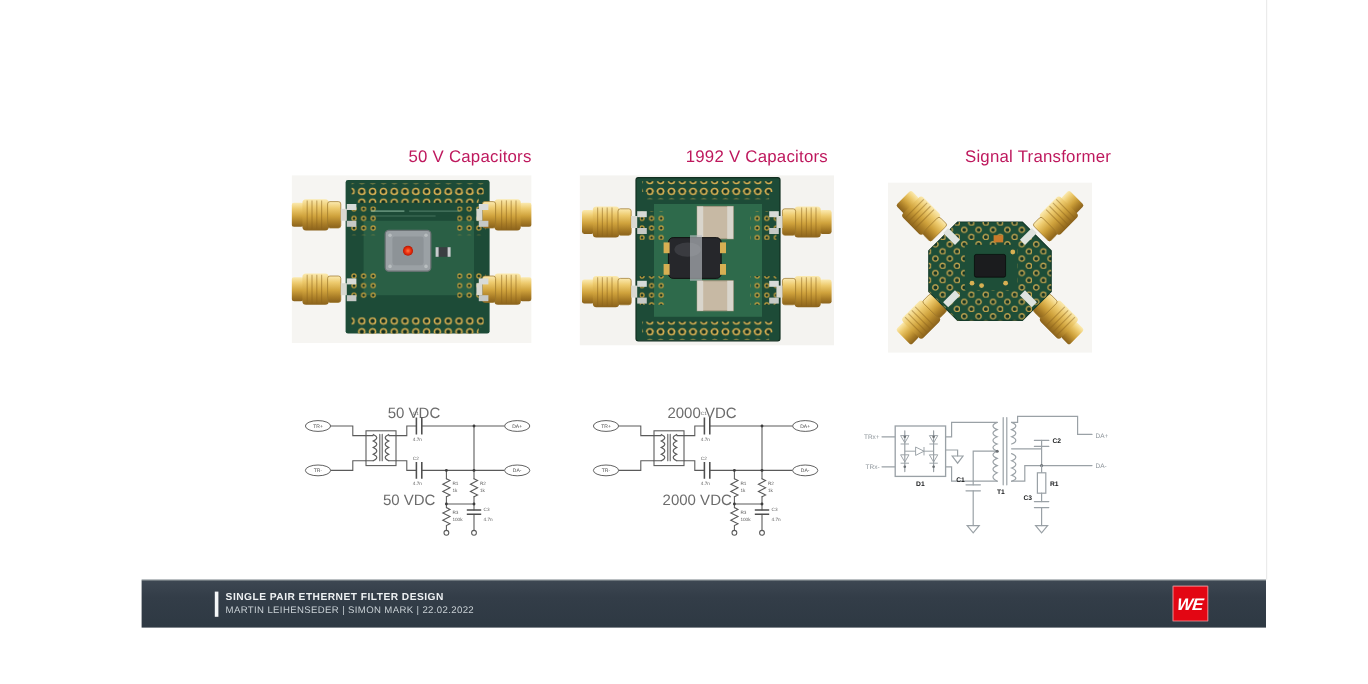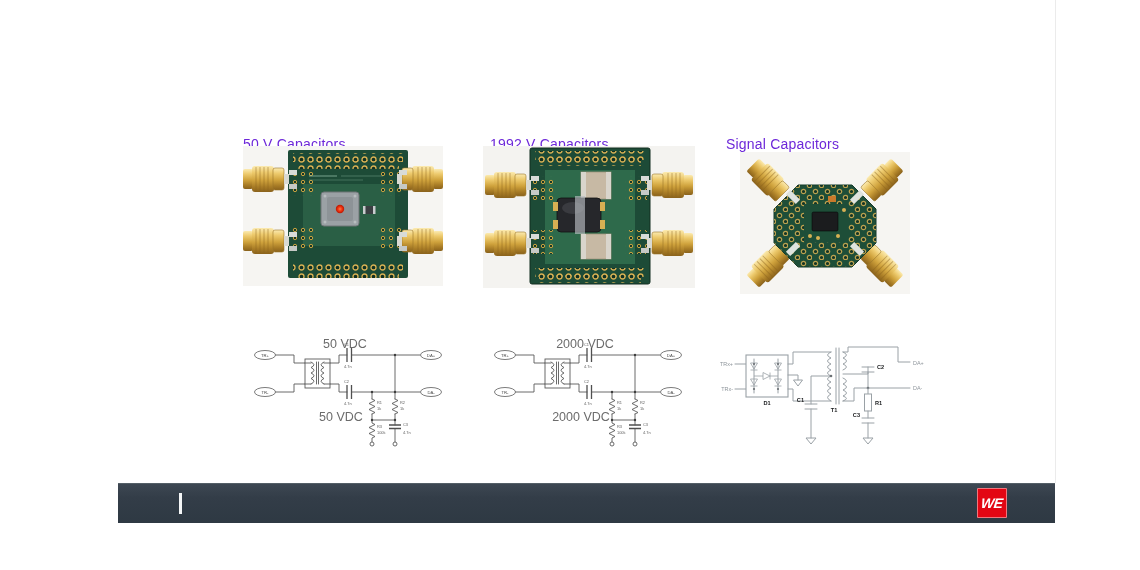"50 V Capacitors" .fig-title { color: #6d28d9 -> #be185d; text-align: left -> right; top: 136px -> 122px }
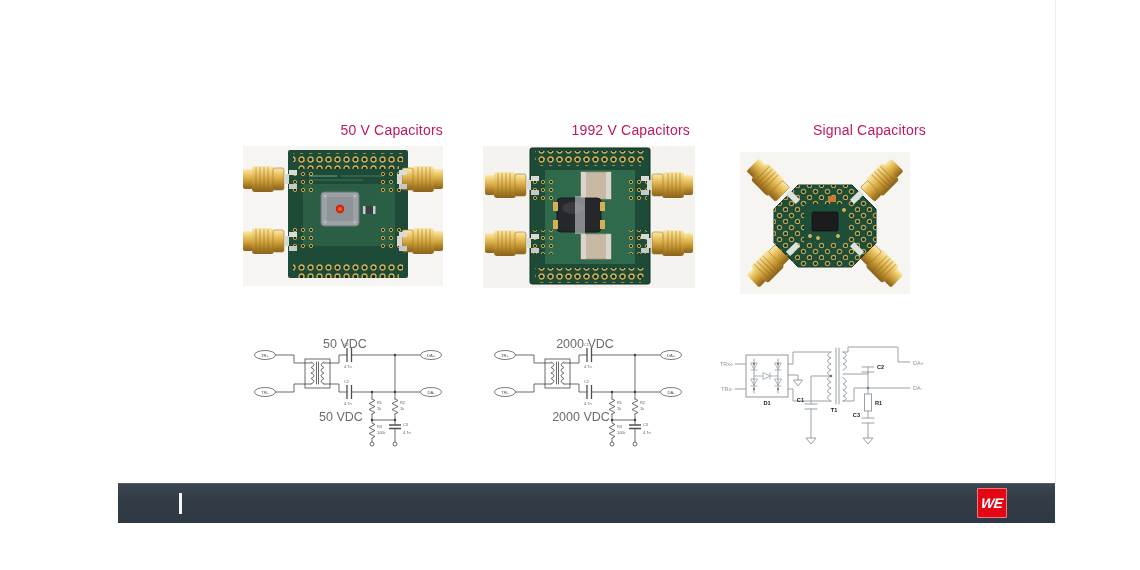"Signal Capacitors" div.fig-title { text: Capacitors -> Transformer }
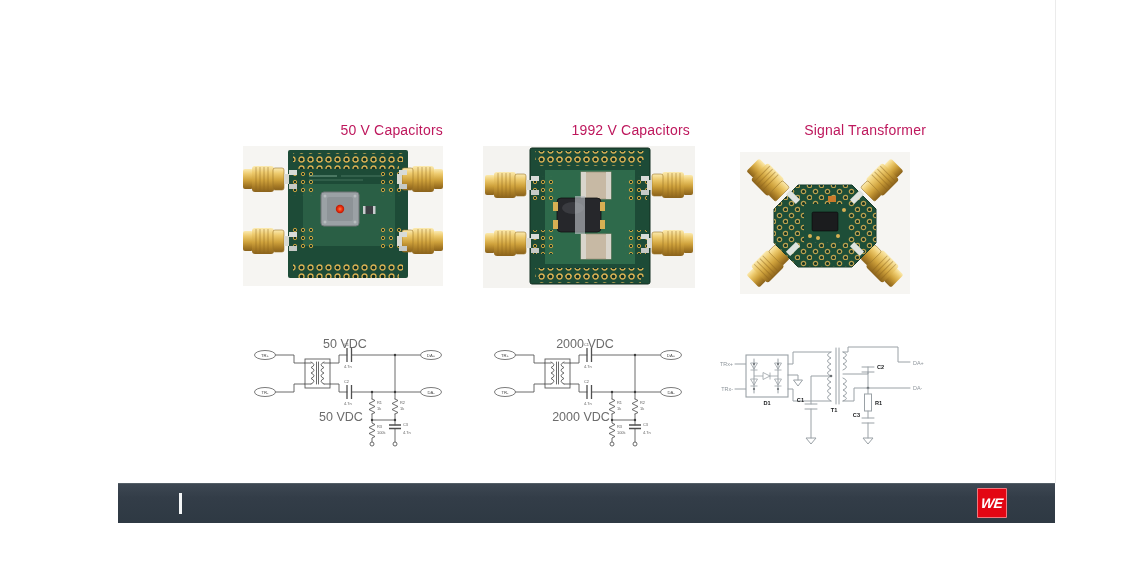"SINGLE PAIR ETHERNET FILTER DESIGN" div.ft-text { html: none -> <div> <div>SINGLE PAIR ETHERNET FILTER DESIGN</div> <div>MARTIN LEIHENSEDER | SIMON MARK | 22.02.2022</div> </div> }
